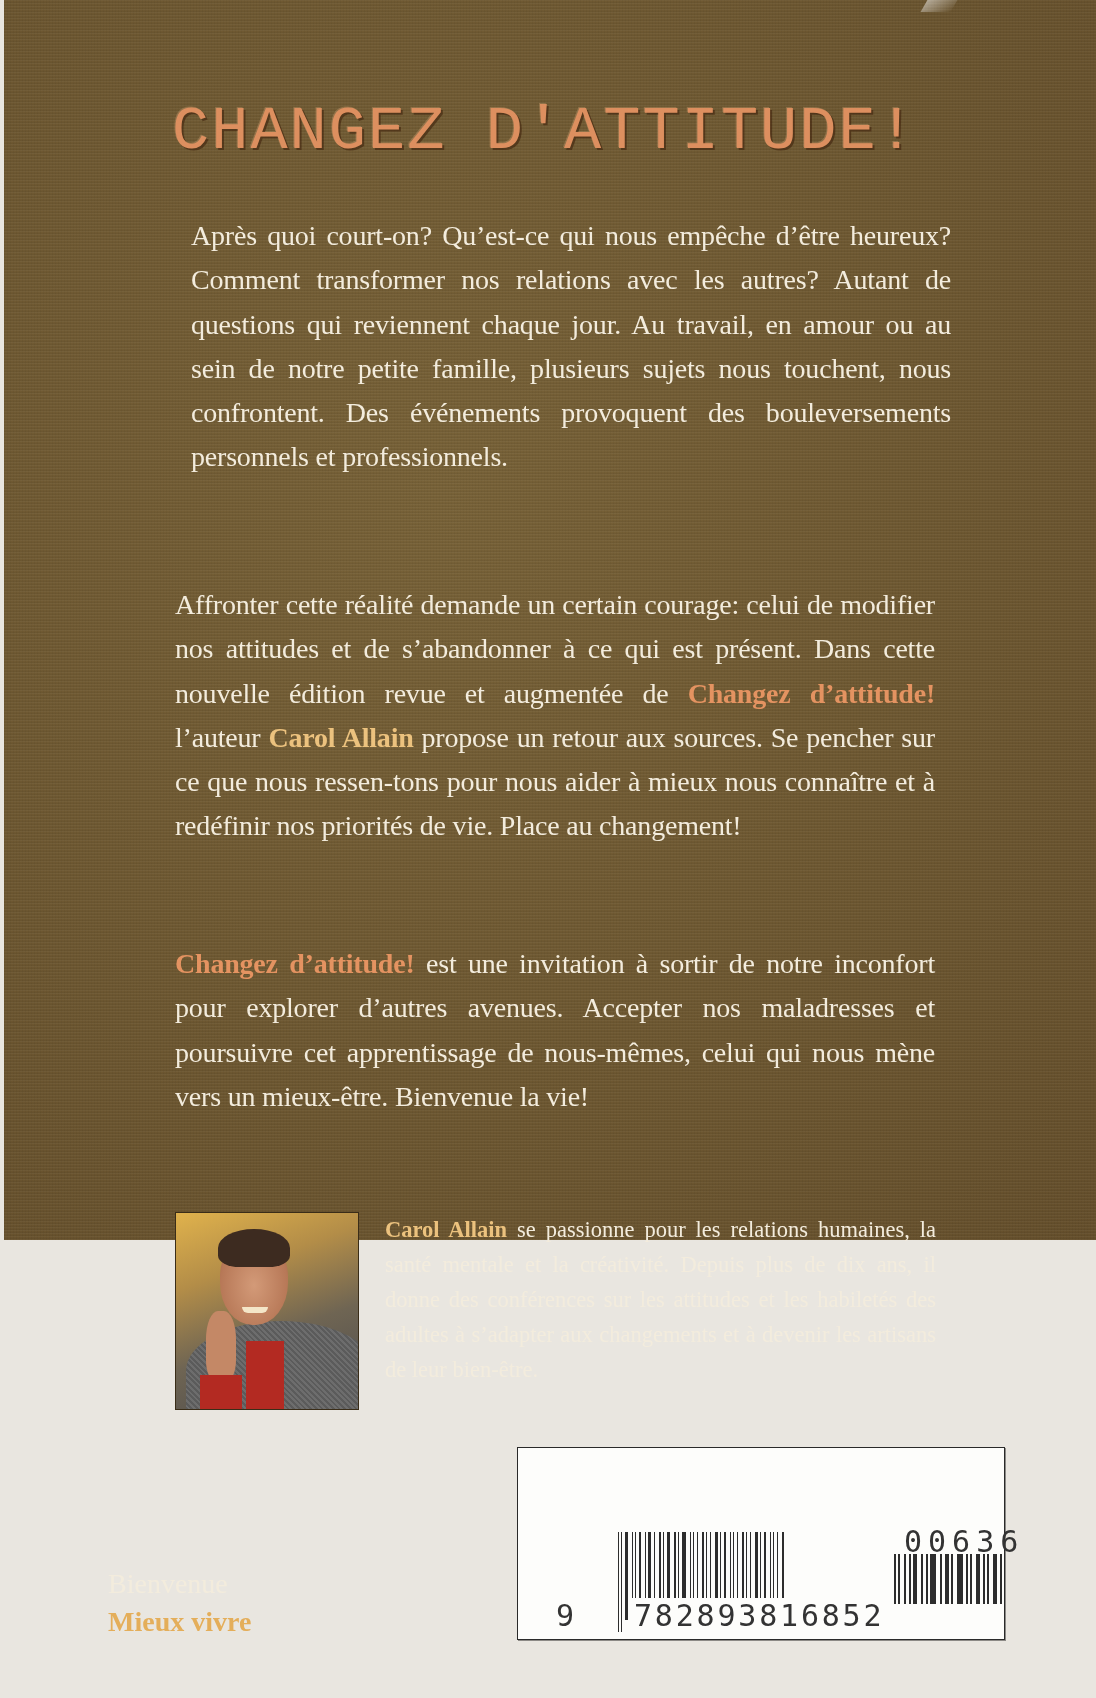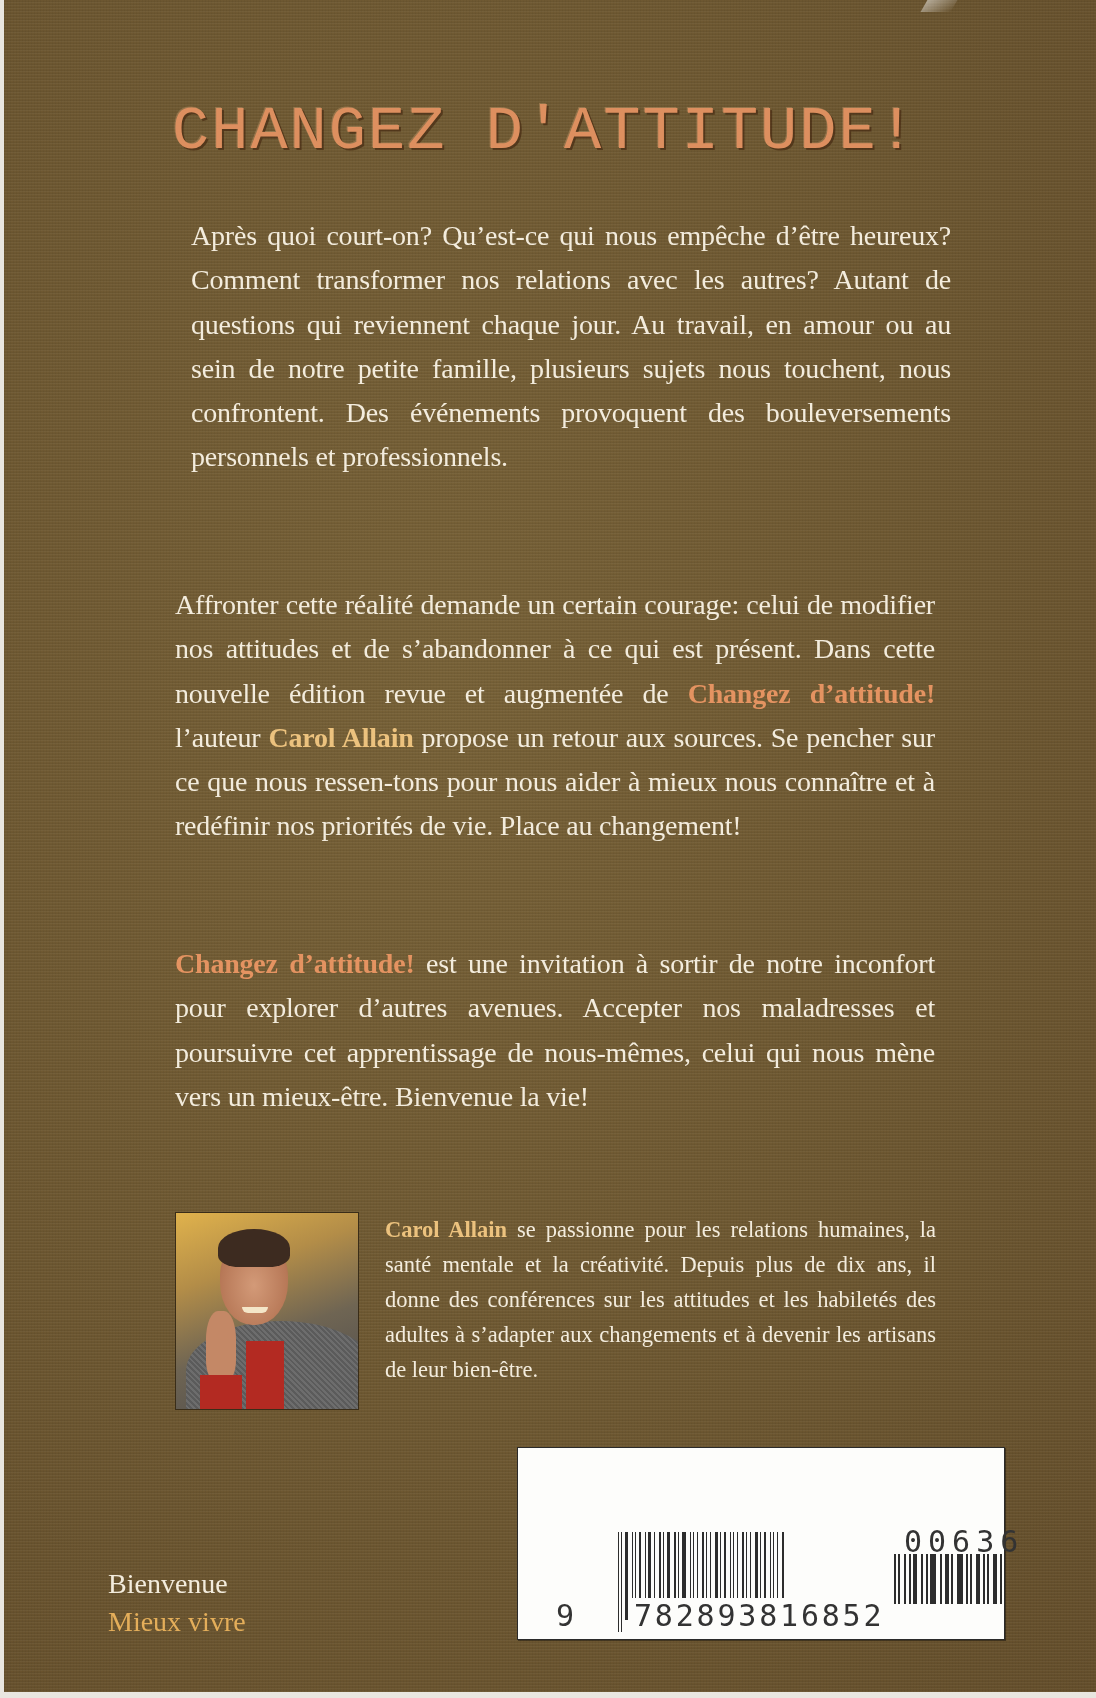"CHANGEZ D'ATTITUDE!" .cover { height: 1692px -> 1240px }
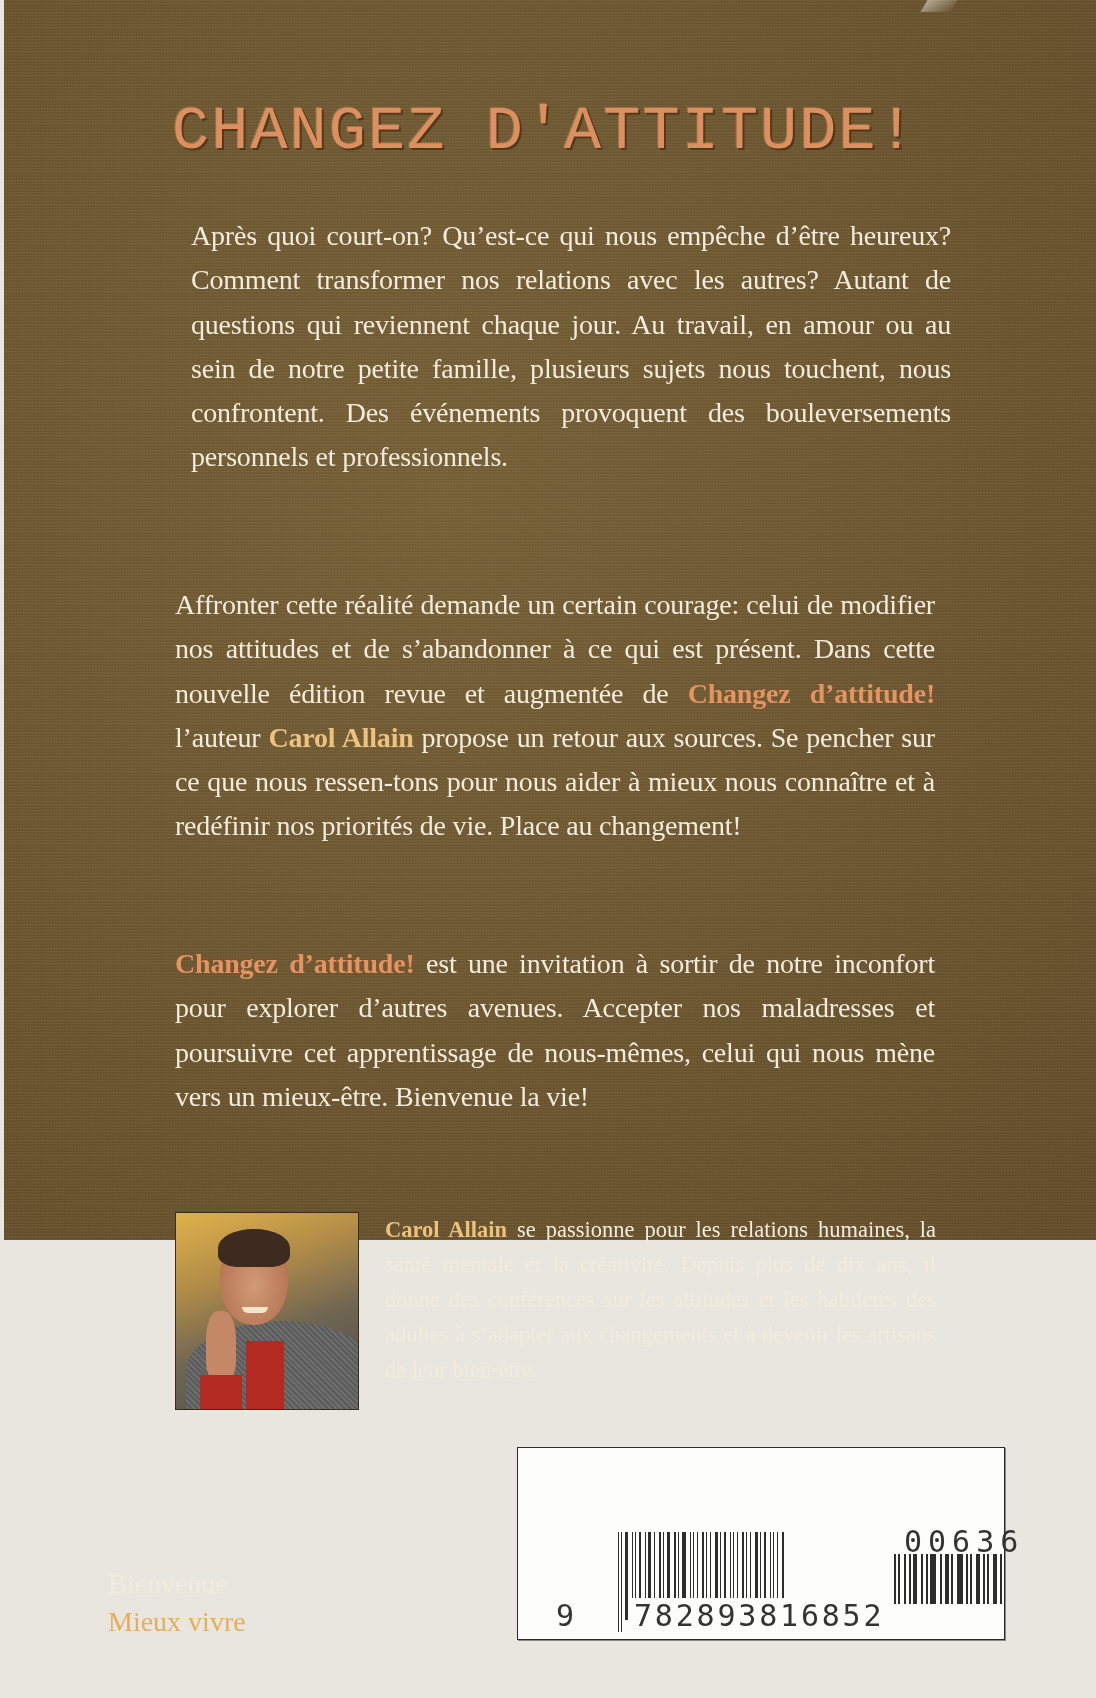"Mieux vivre" .collection .name { font-weight: normal -> bold }
